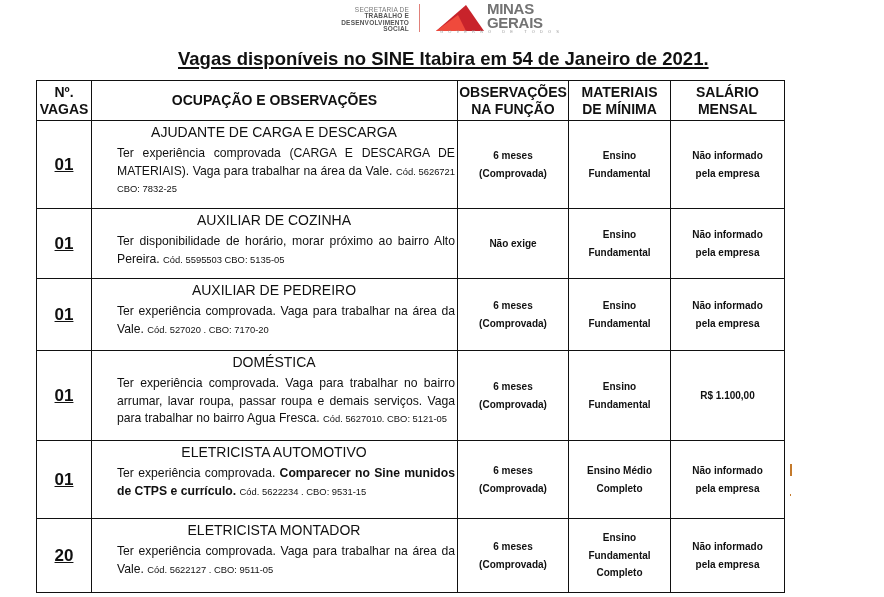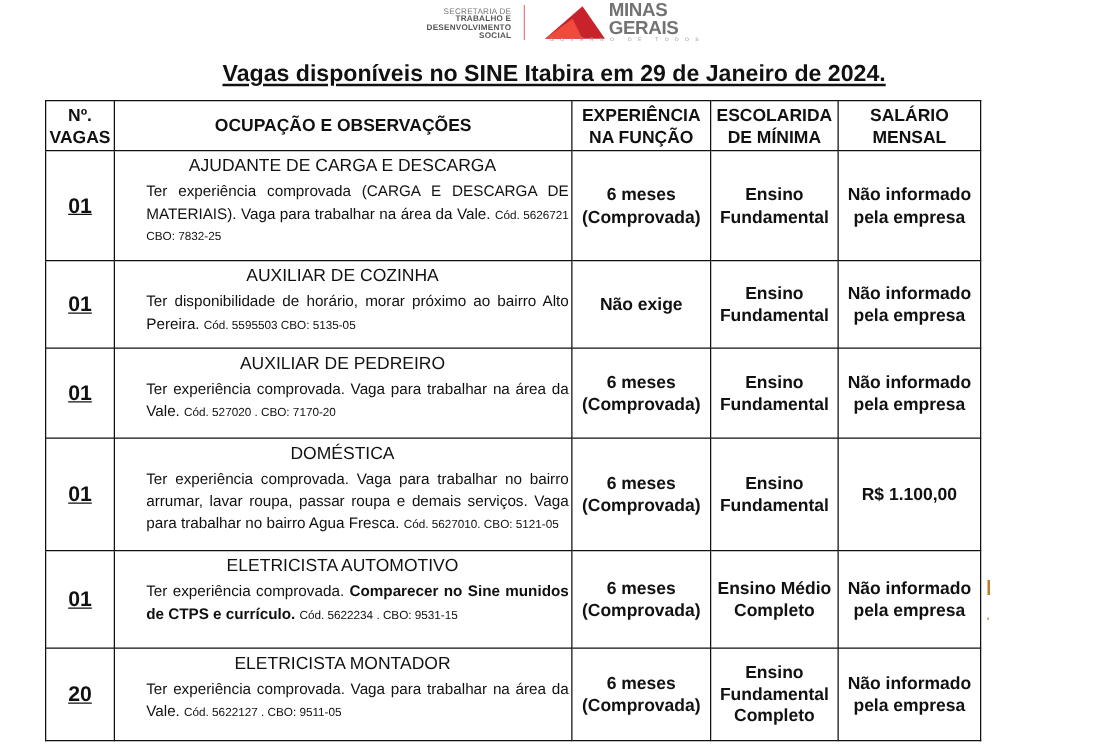"Vagas disponíveis no SINE Itabira" div.title { text: 29 de Janeiro de 2024 -> 54 de Janeiro de 2021 }
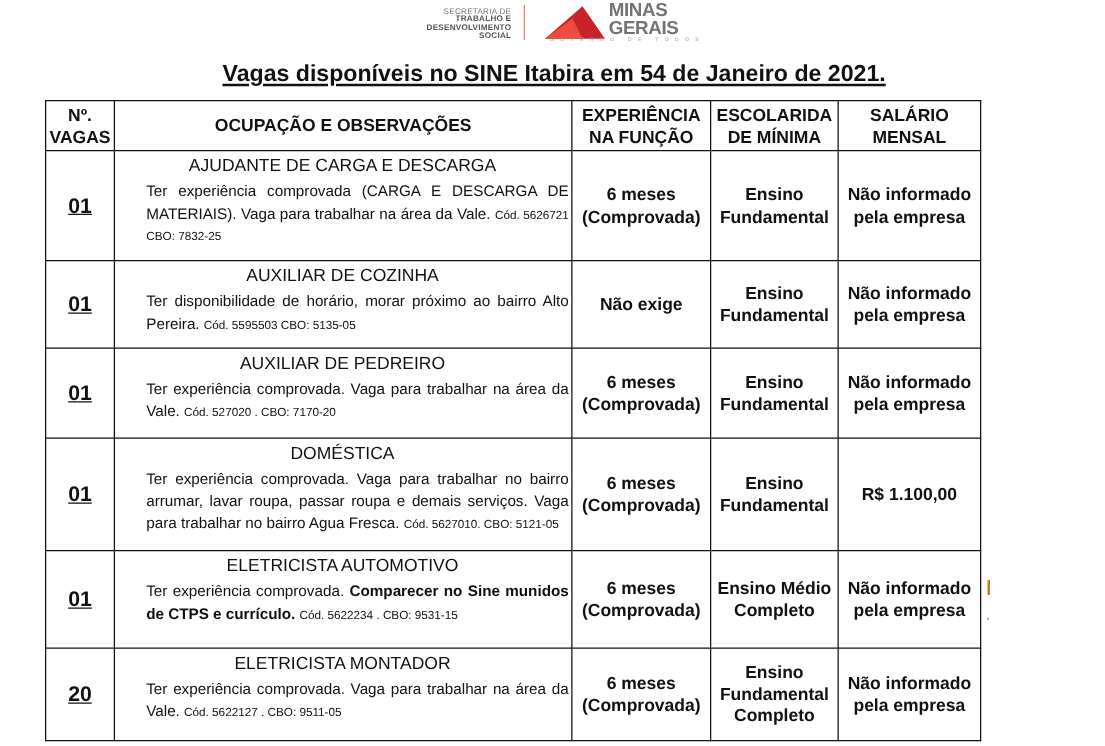"EXPERIÊNCIA" span { text: EXPERIÊNCIA -> OBSERVAÇÕES }
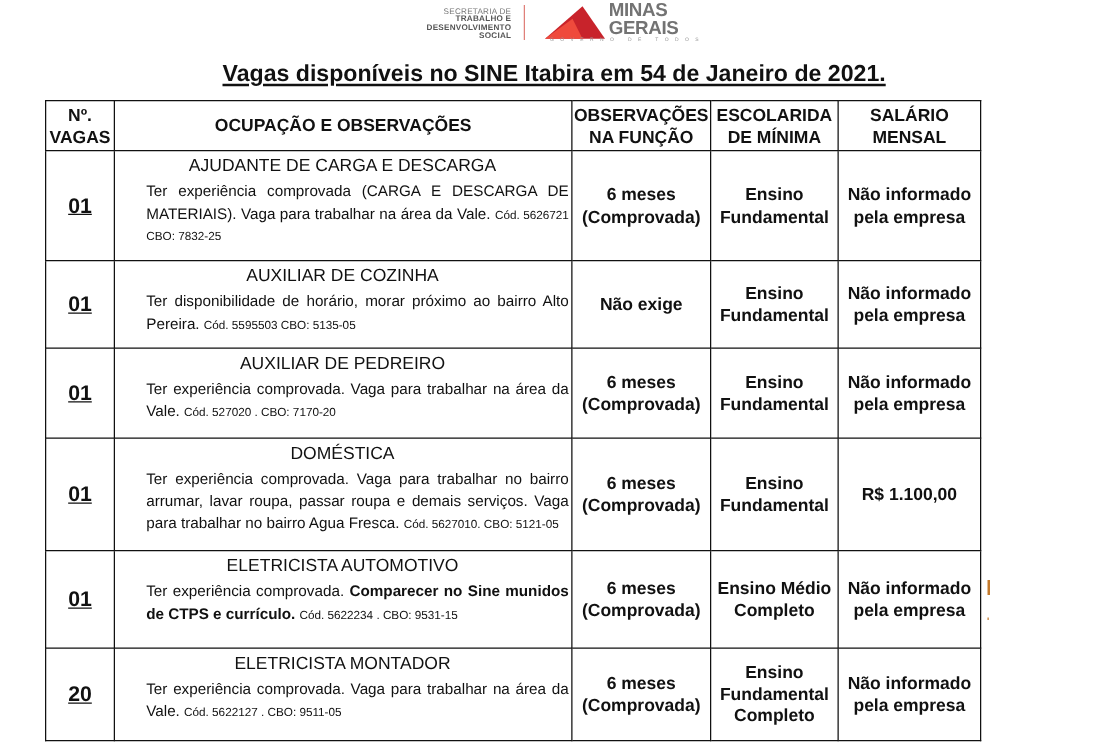"ESCOLARIDA" span { text: ESCOLARIDA -> MATERIAIS }
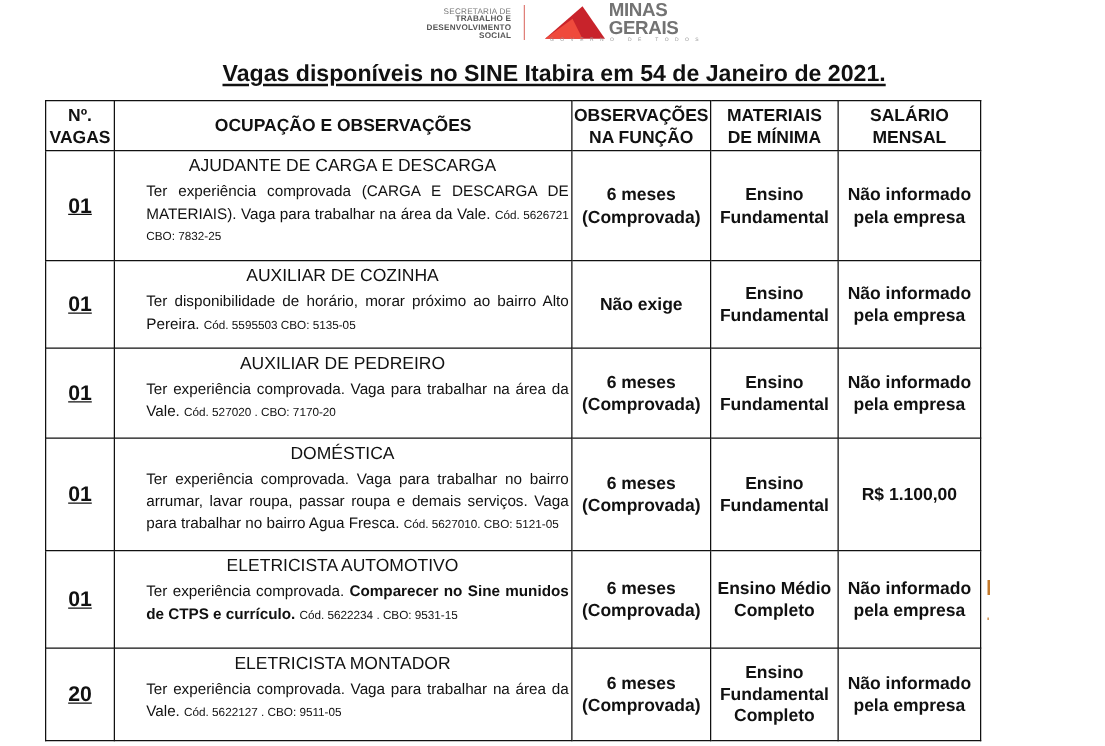"6 meses" td.val { font-size: 14px -> 10px }
